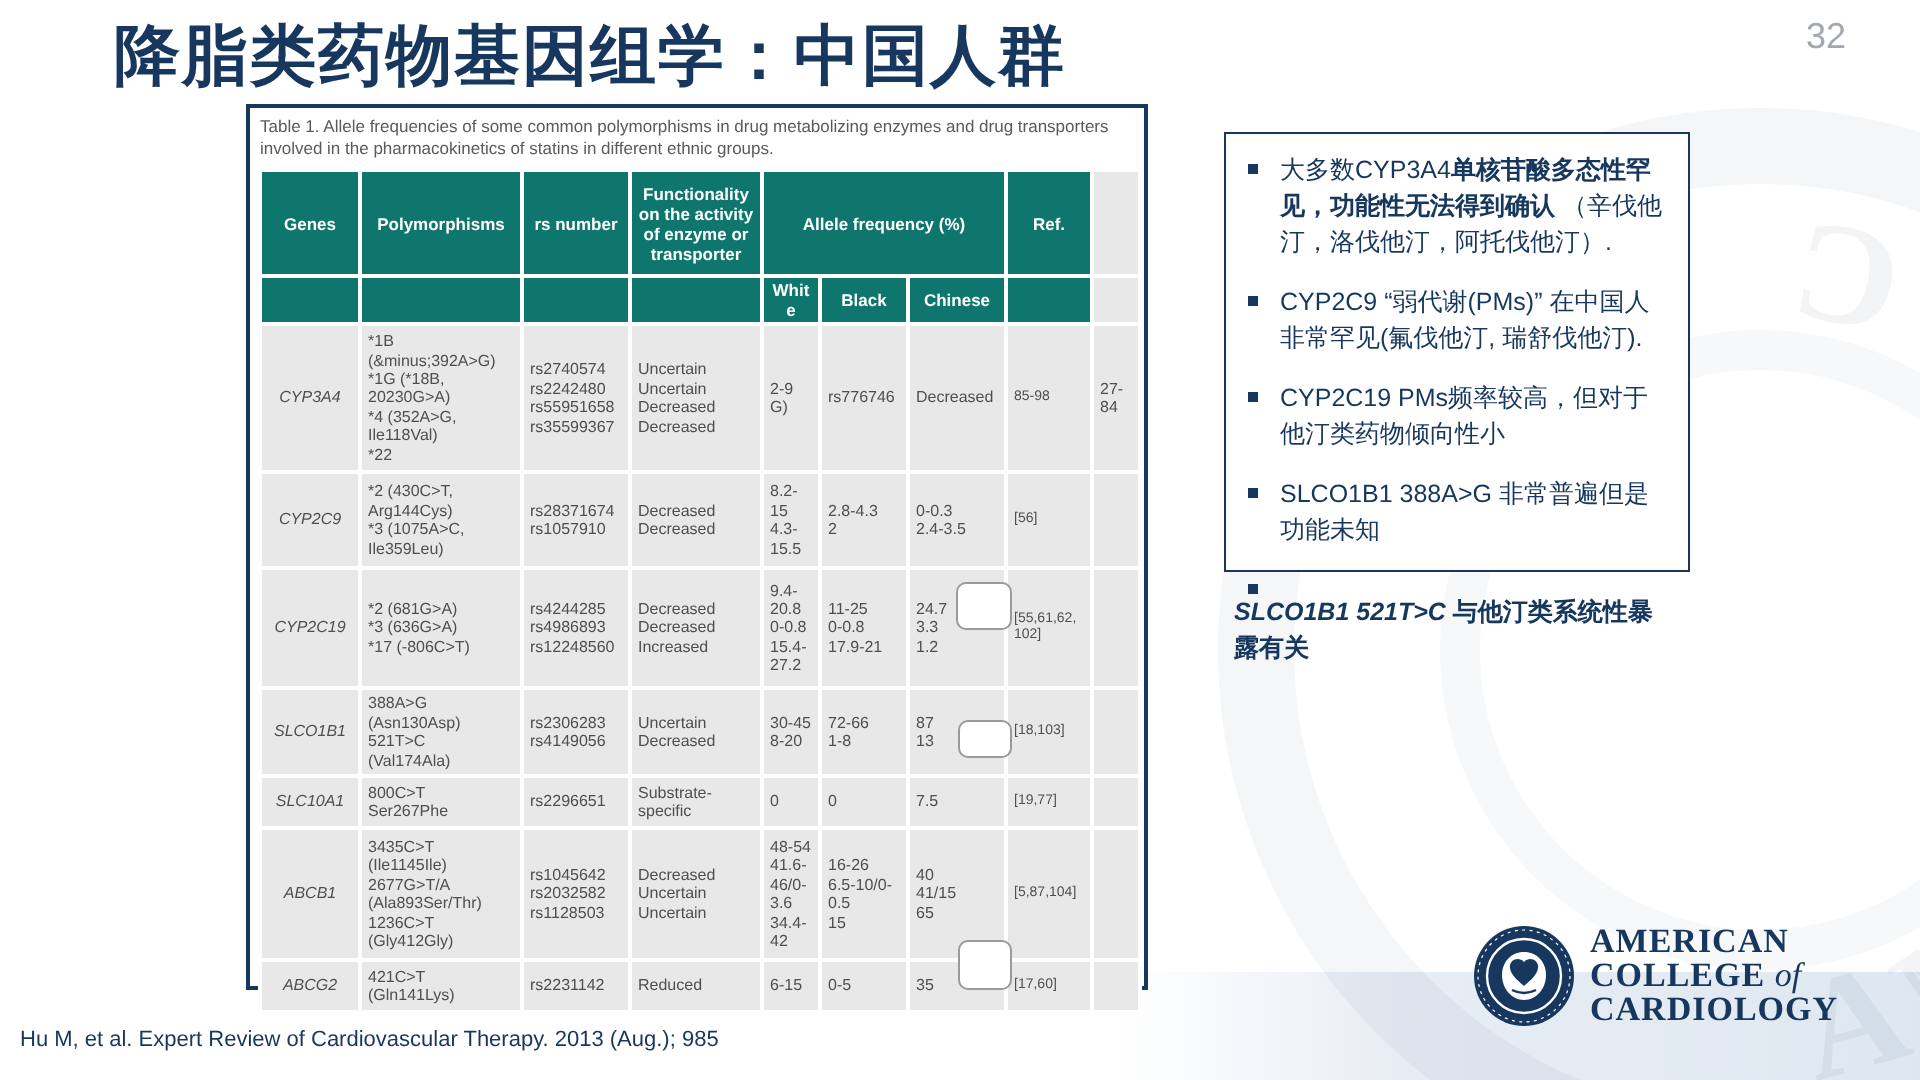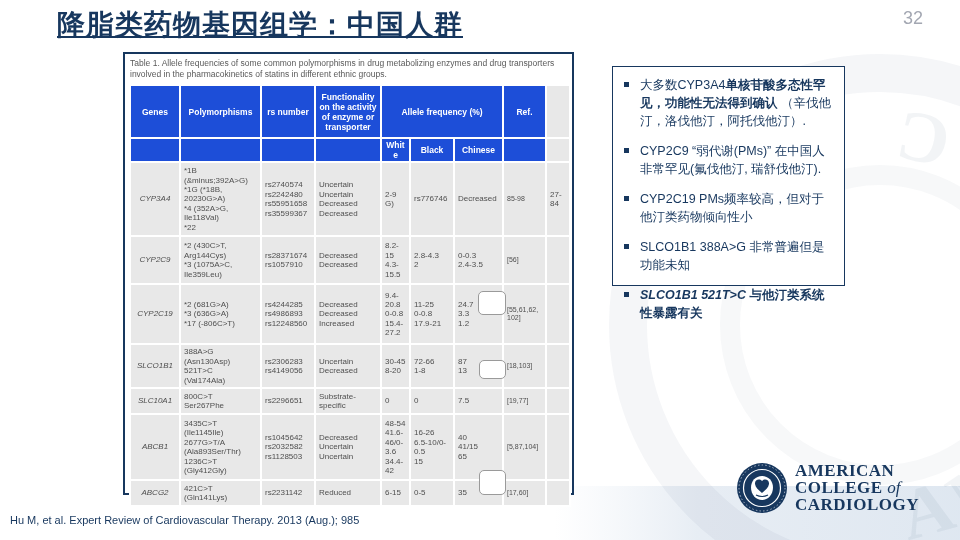"降脂类药物基因组学：中国人群" .title { font-size: 28px -> 33px; text-decoration: underline -> none }
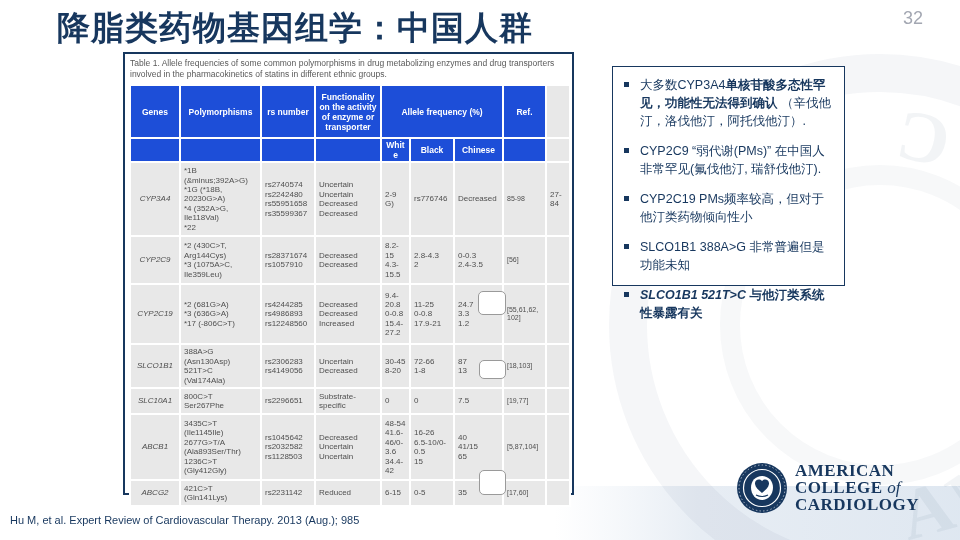"Functionality on the activity of" table.freq thead th { background: #1d4ed8 -> #0f766e }
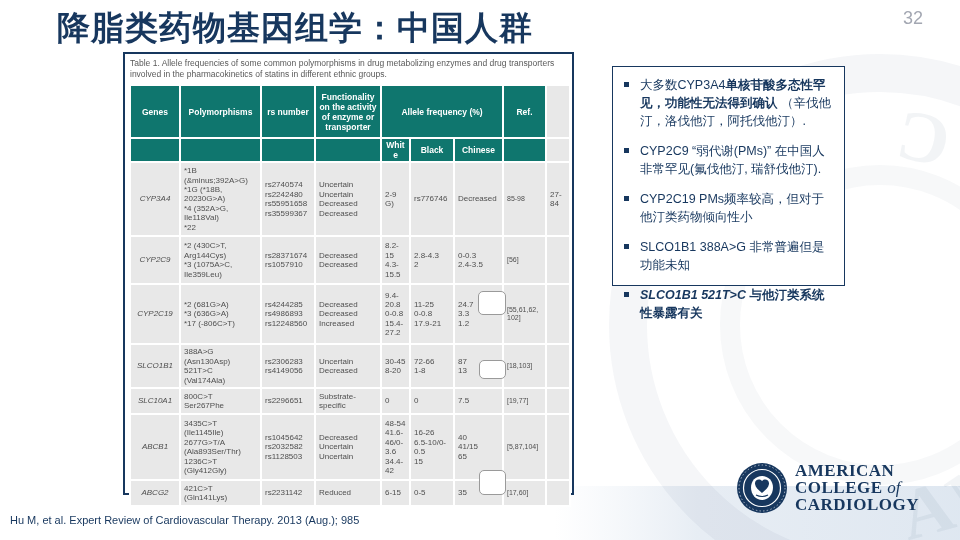"SLCO1B1 521T>C 与他汀类系统性暴露有关" .bullet:last-child { flex-direction: none -> column }
